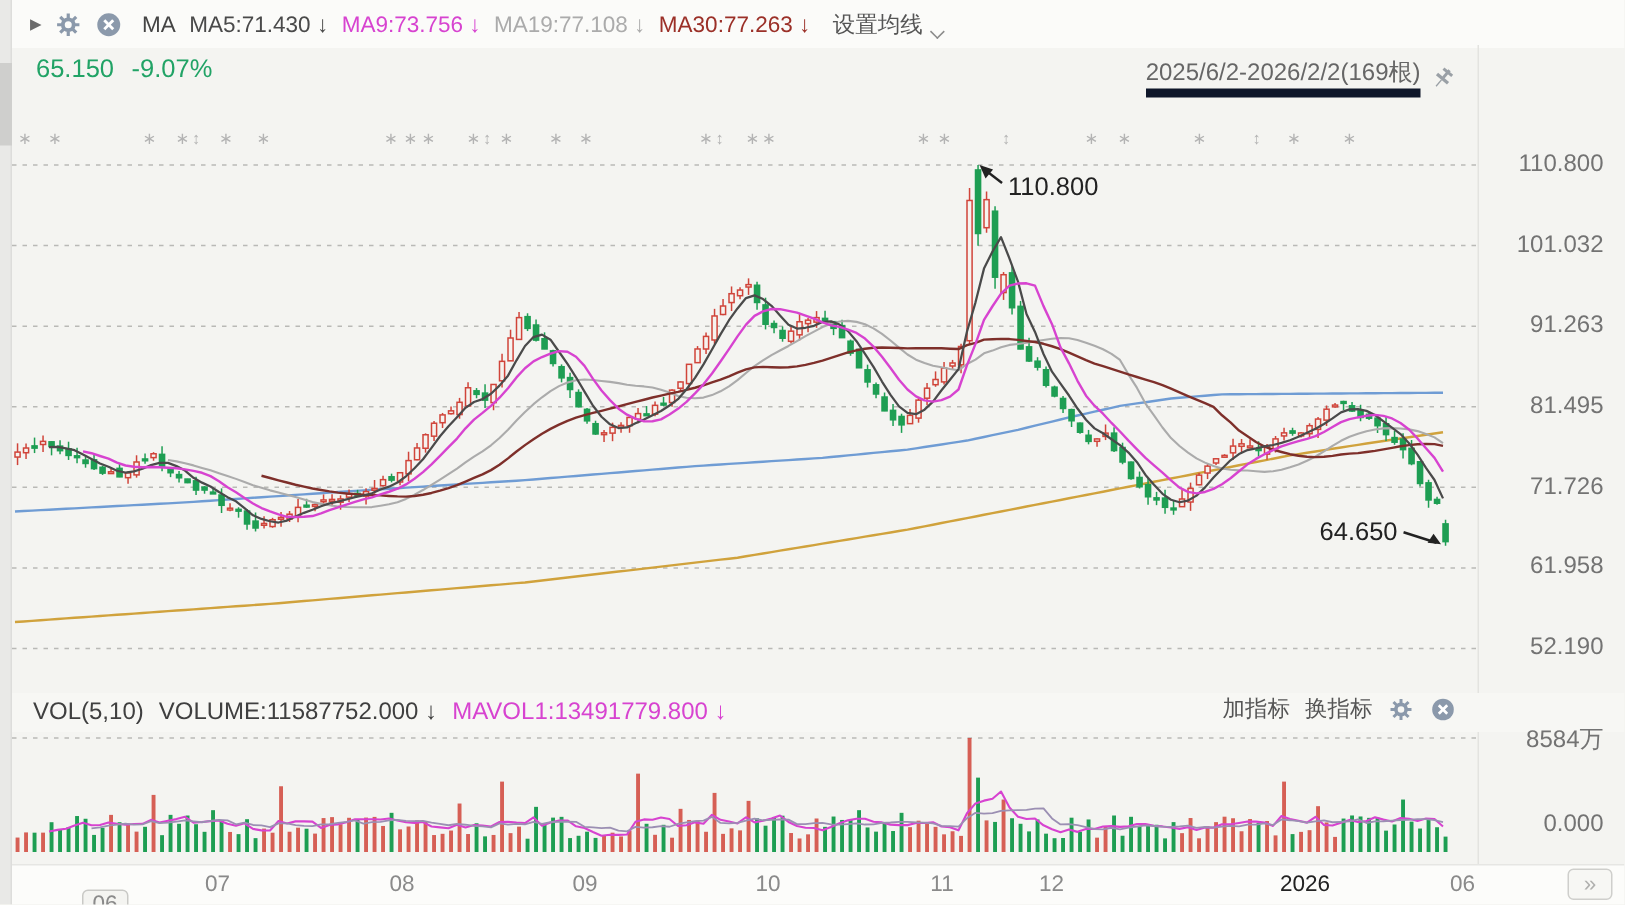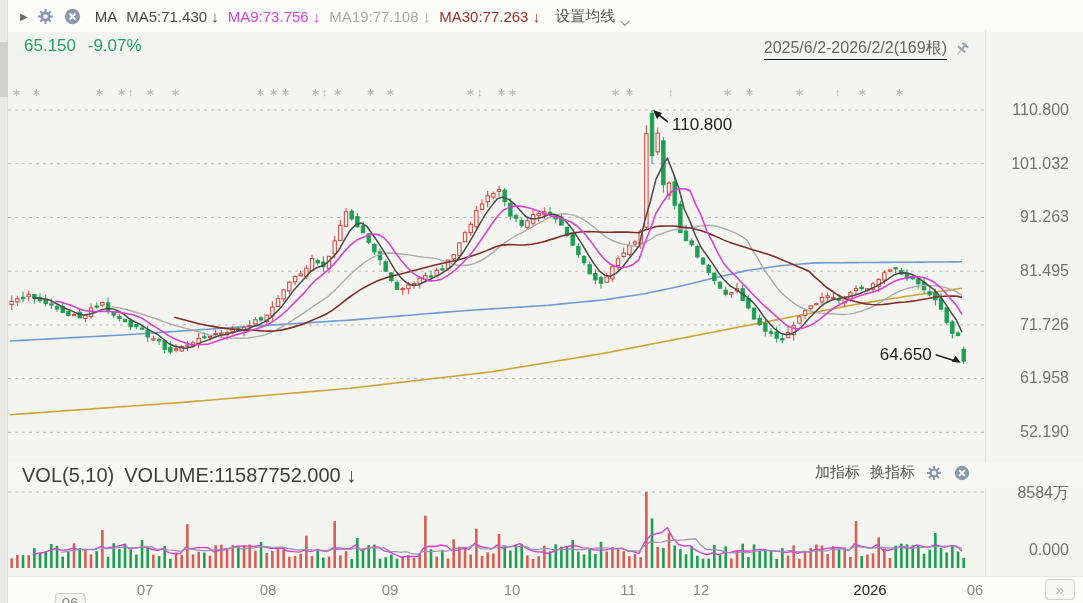"2025/6/2-2026/2/2(169根)" .range-link { border-bottom: 1px solid #0f172a -> 6px solid #0f172a }
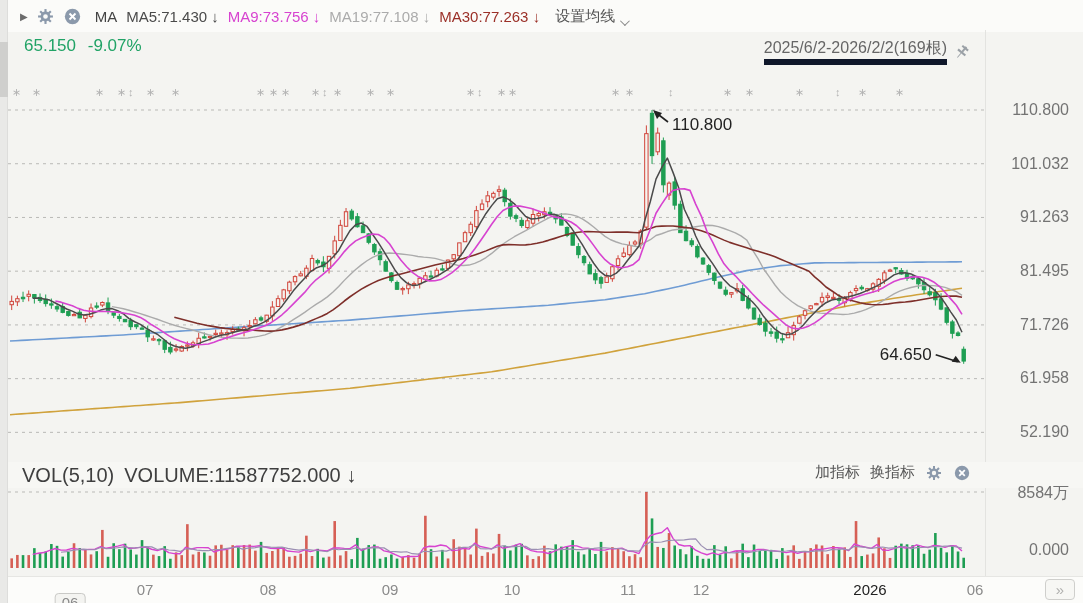"VOL(5,10)" .vol-header { font-size: 20px -> 16px }
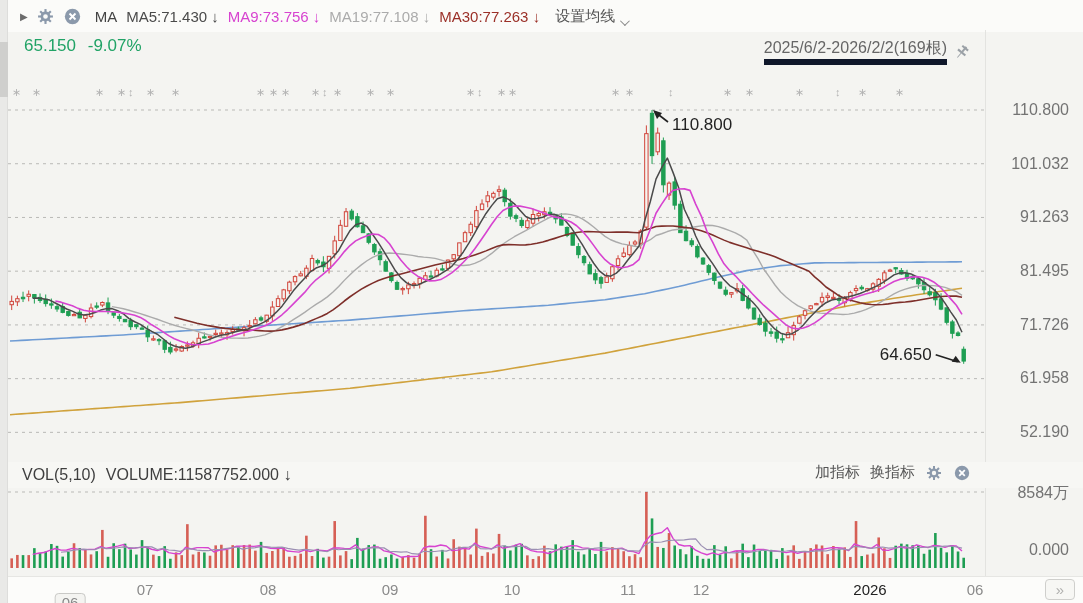"MAVOL1:13491779.800 ↓" span.mavol { html: none -> <span>MAVOL1:13491779.800 ↓</span> }
